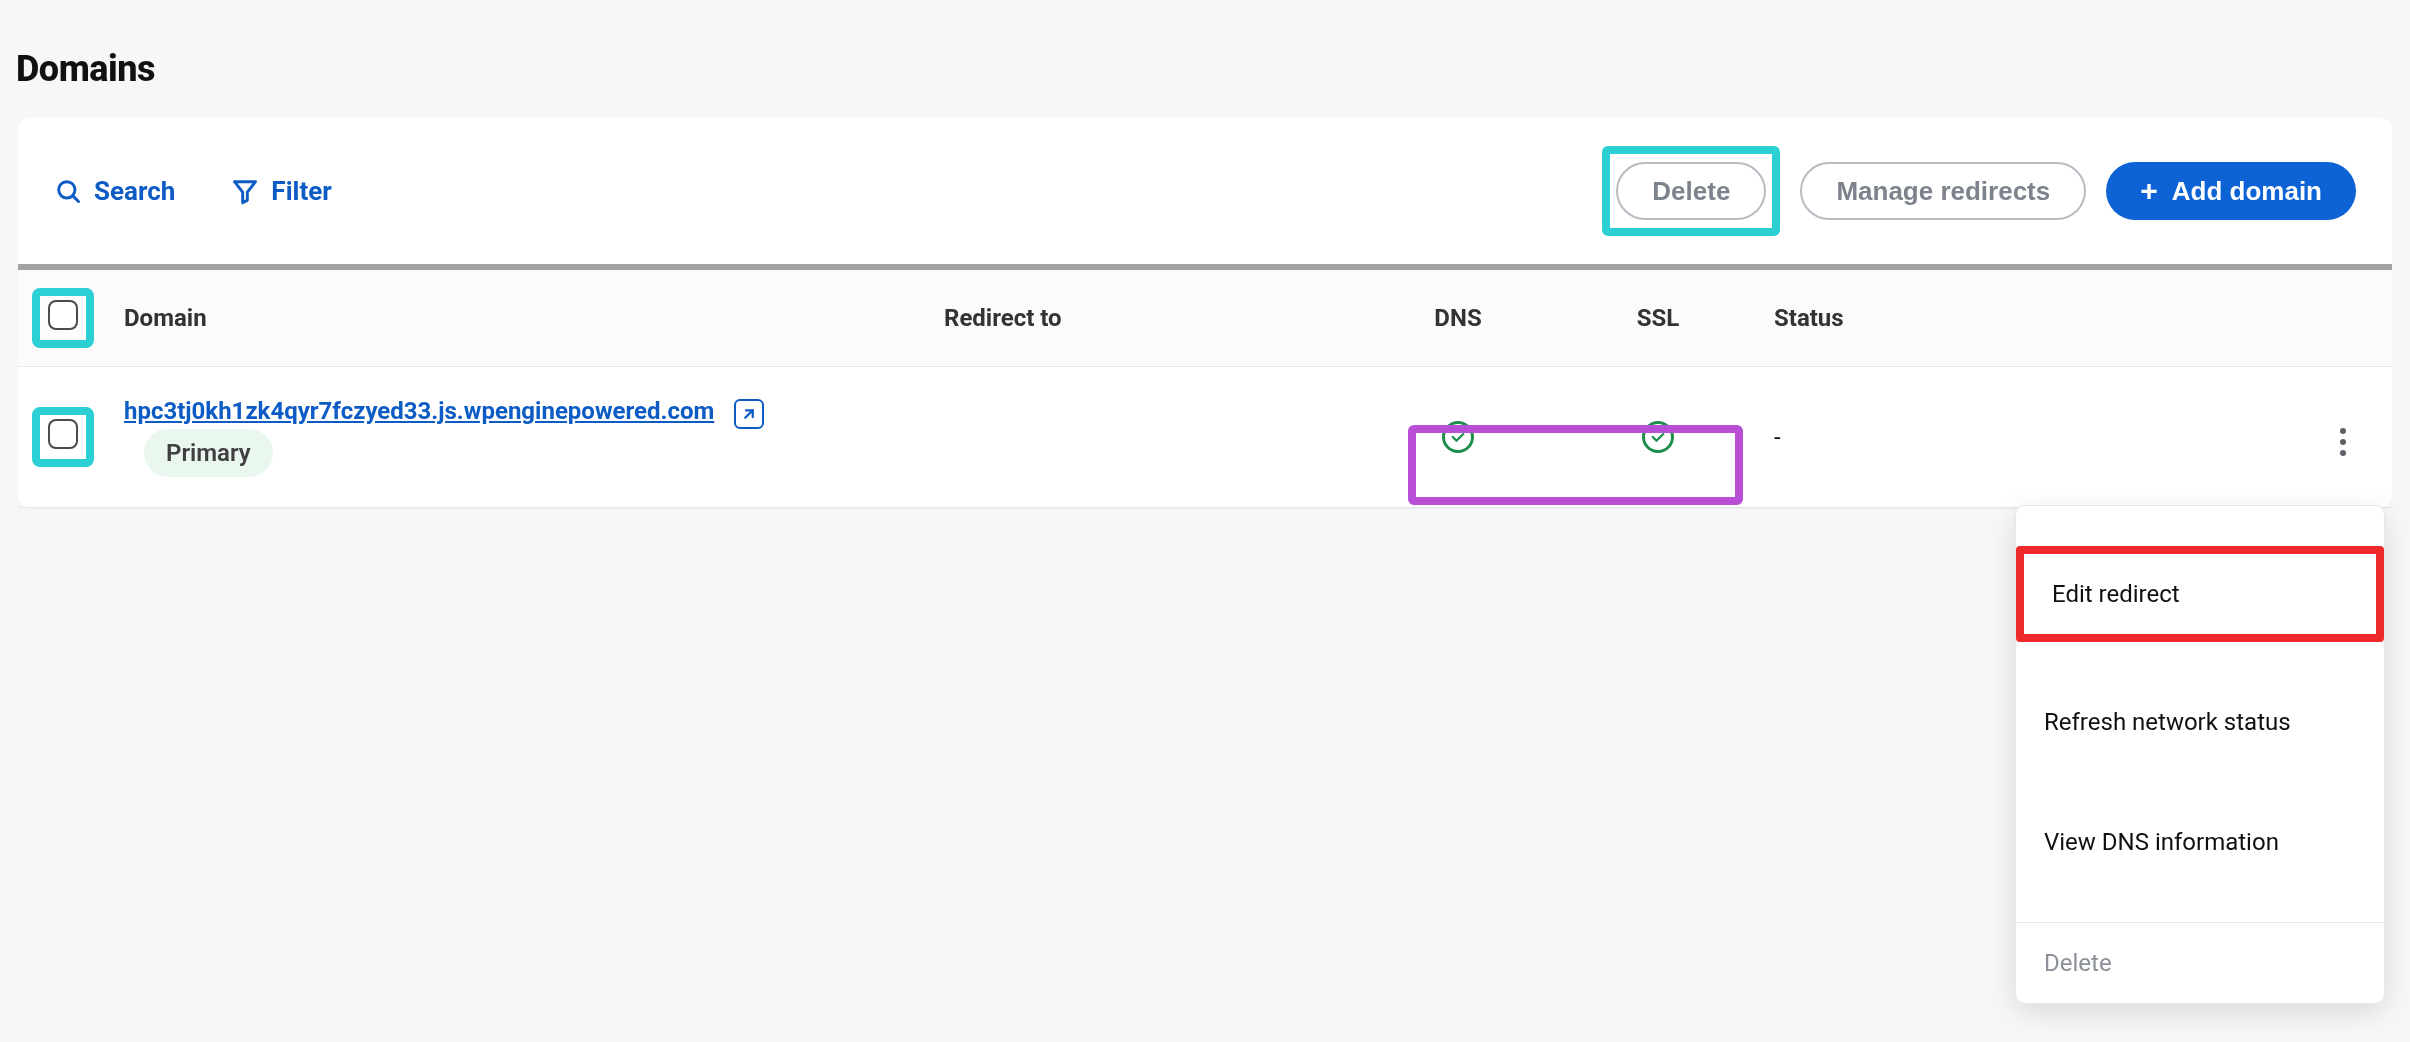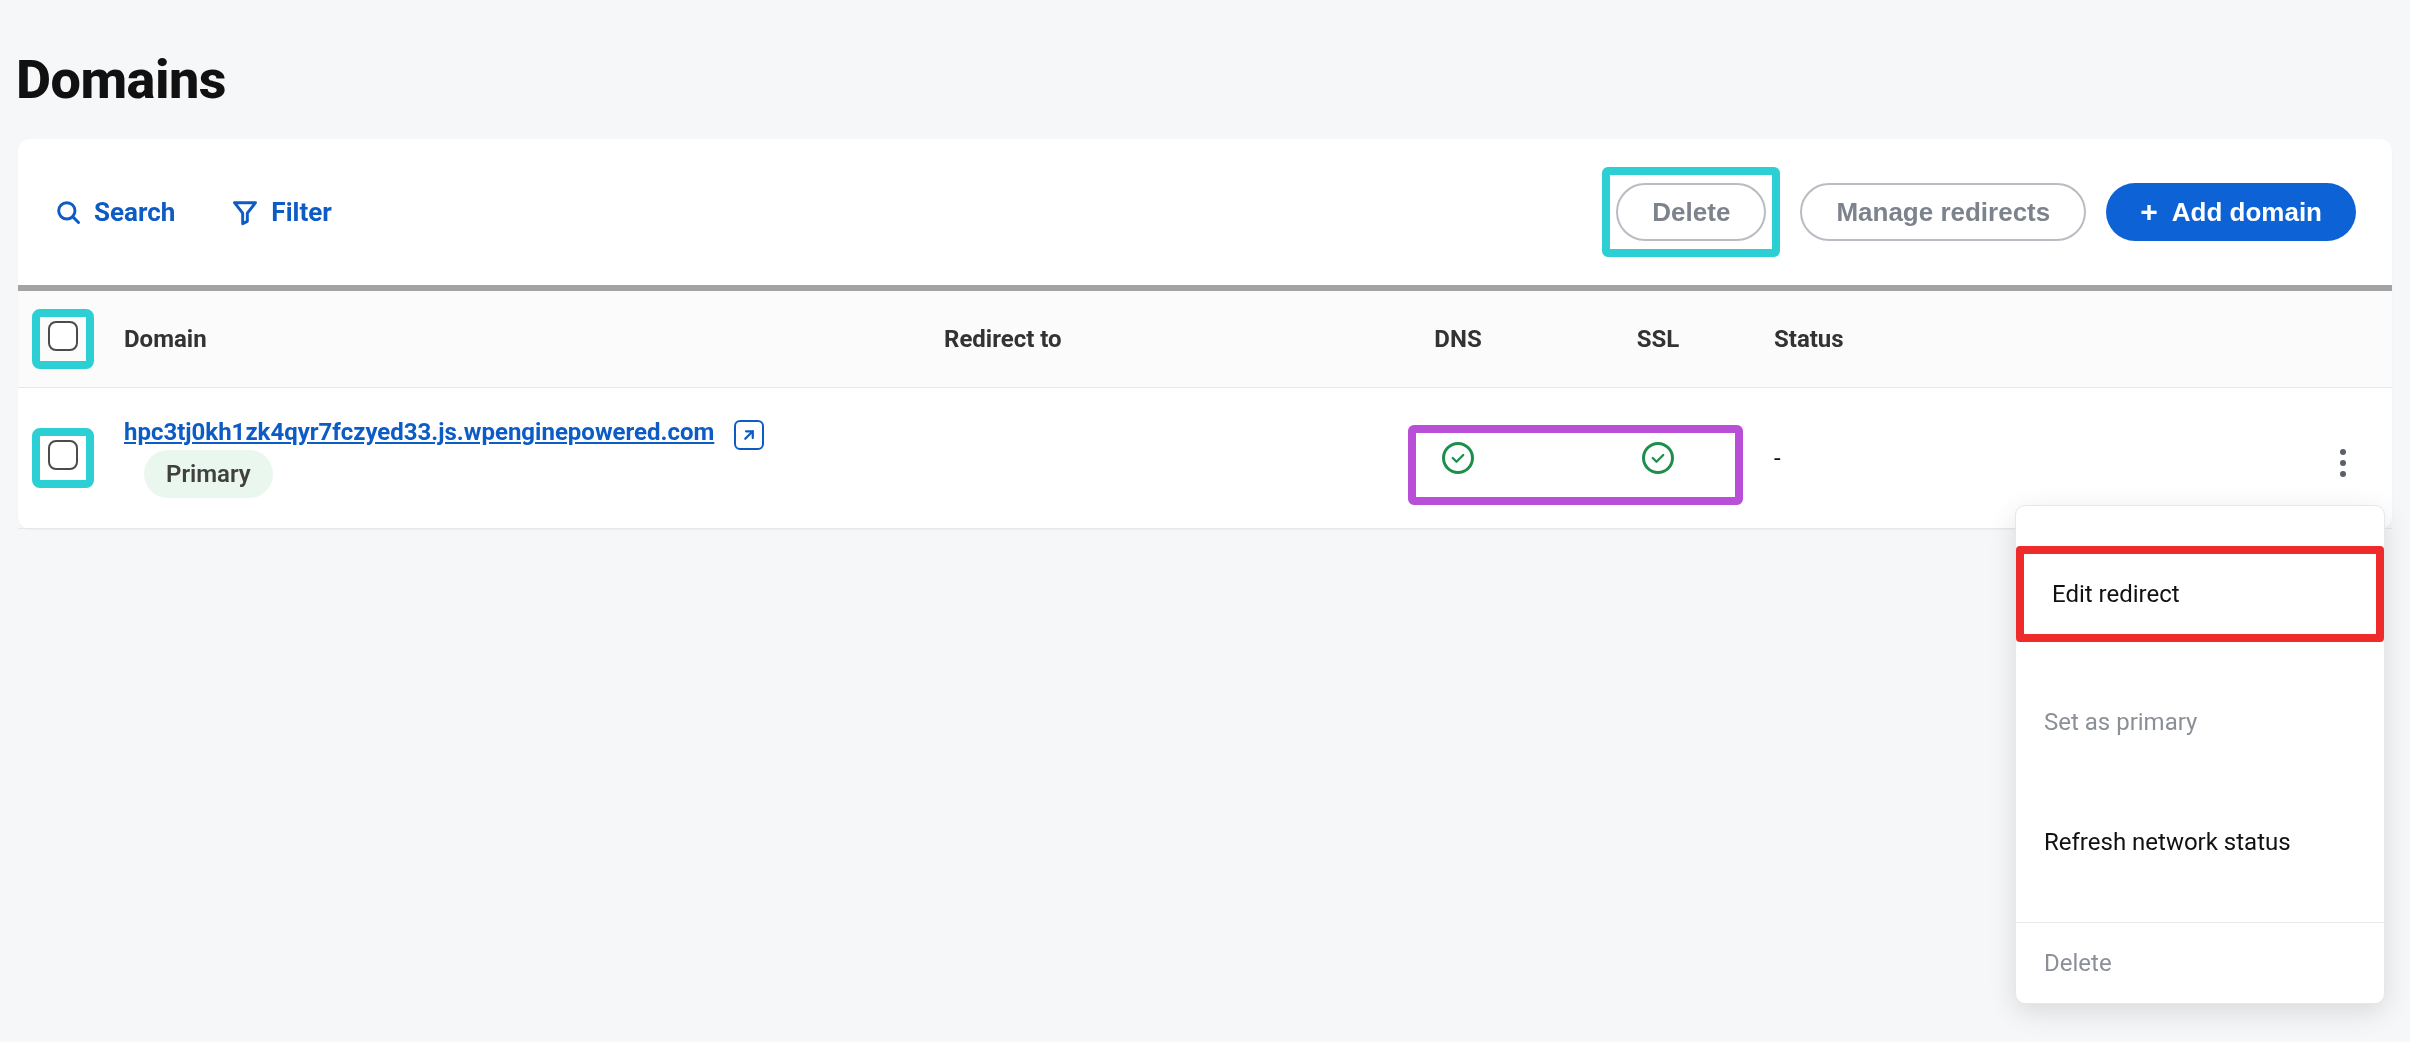"Domains" .page-title { font-size: 54px -> 36px }
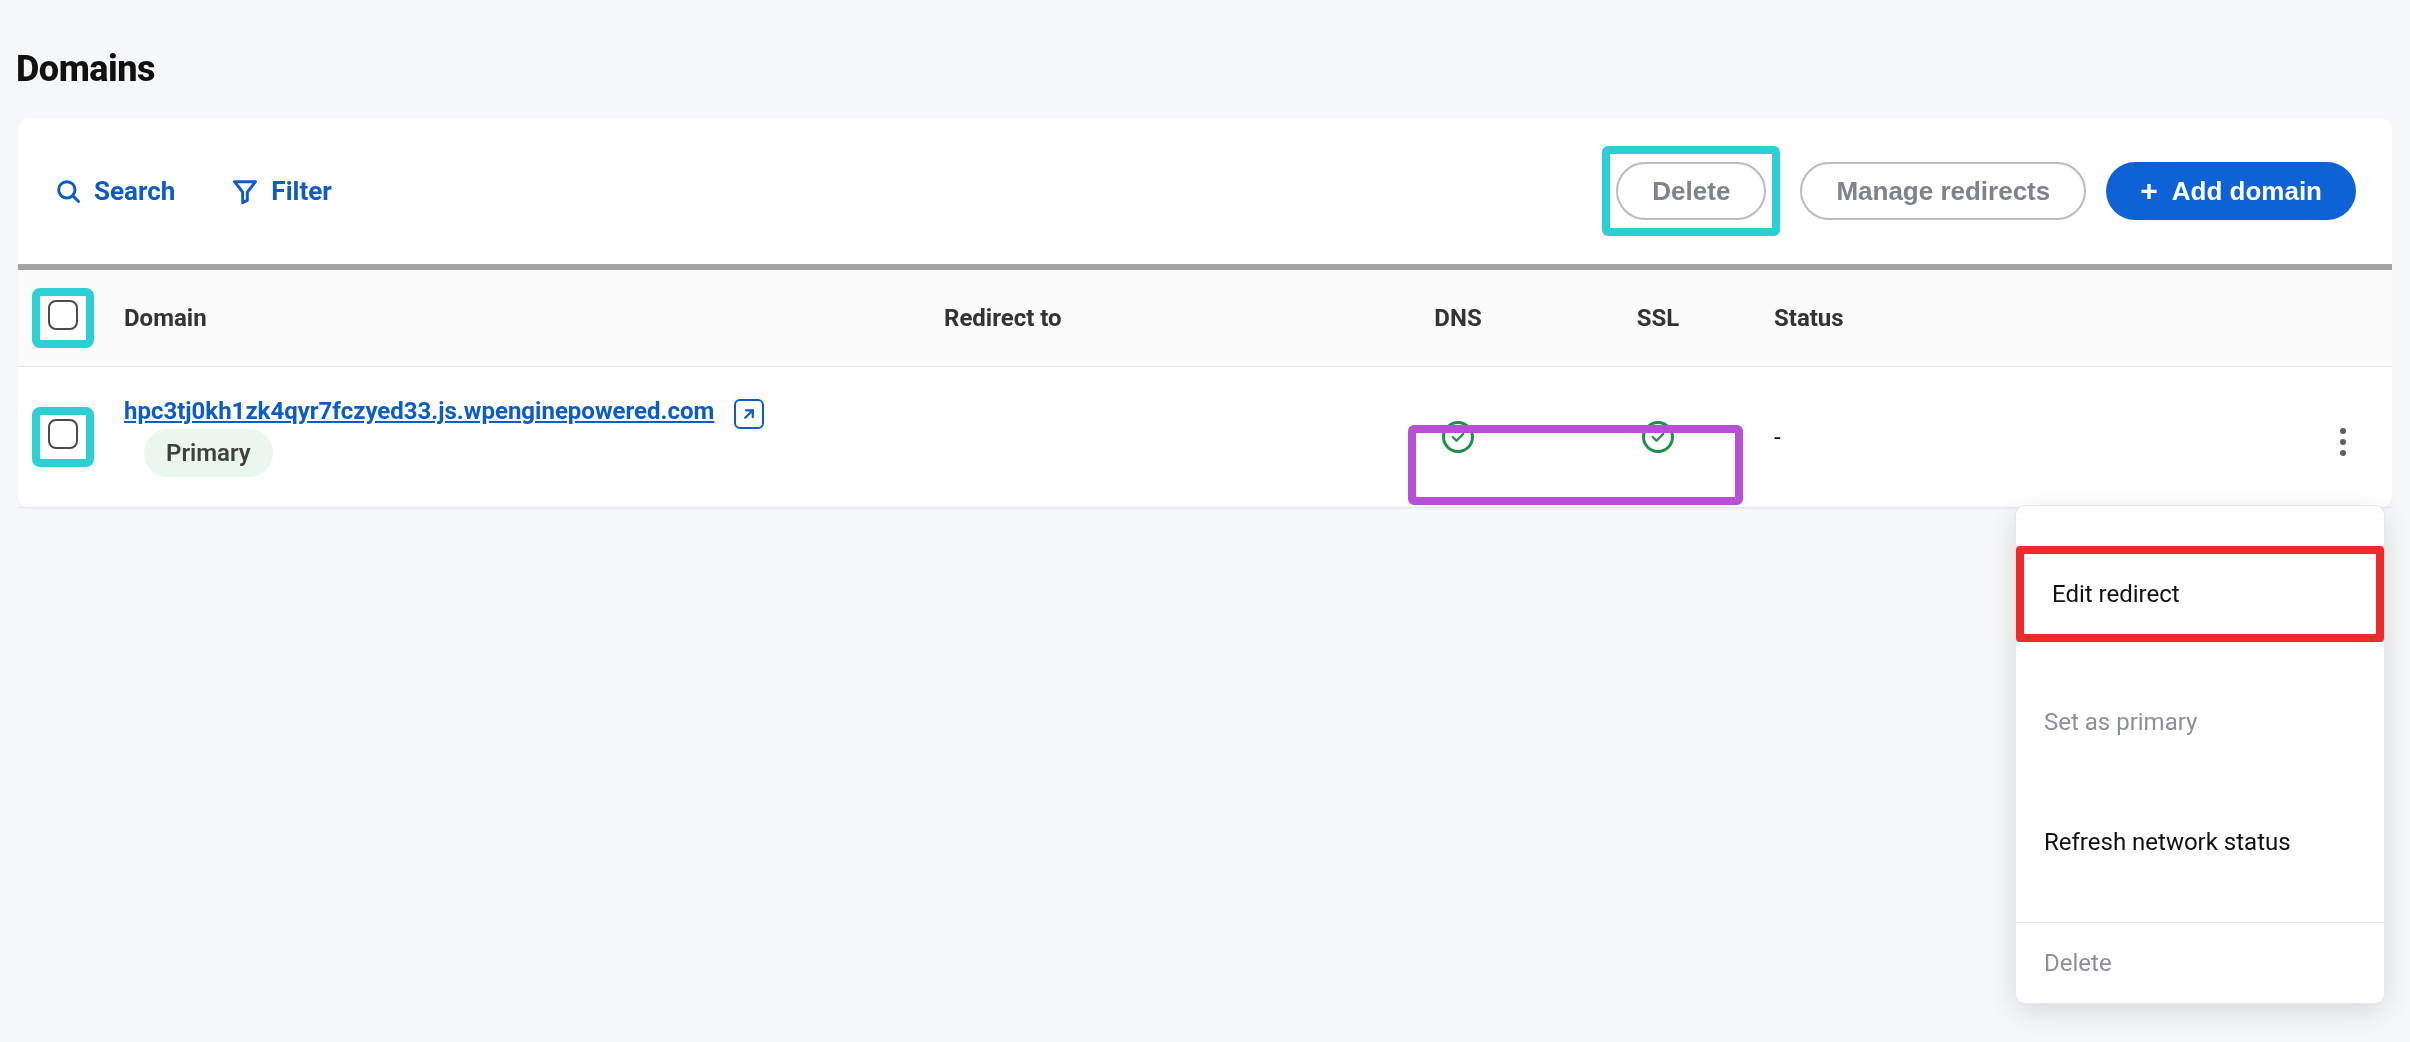"Set as primary" div.item { html: <div>Set as primary</div> -> none }
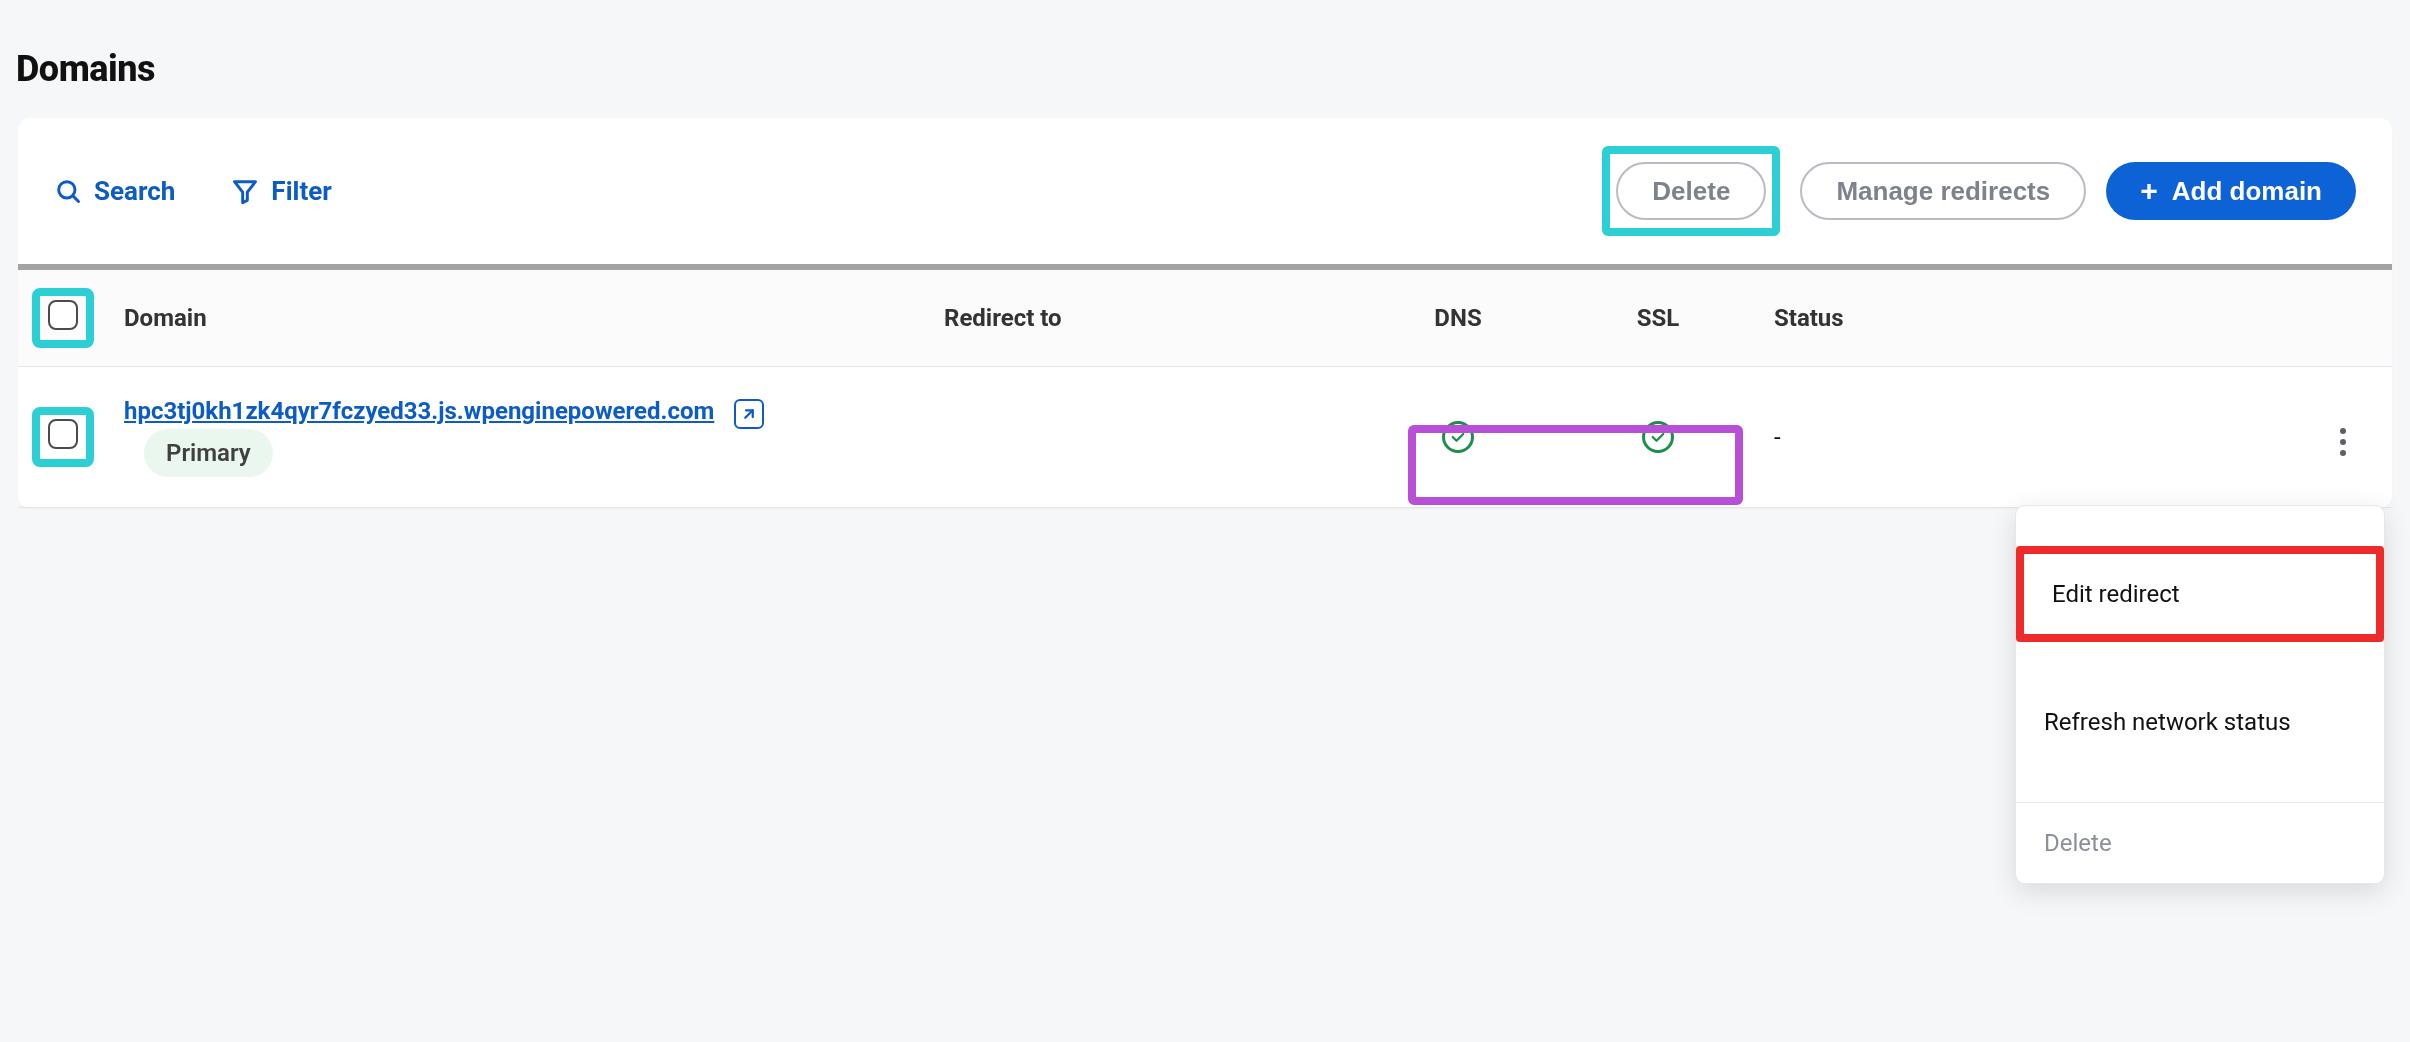"View DNS information" div.item { html: none -> <div>View DNS information</div> }
